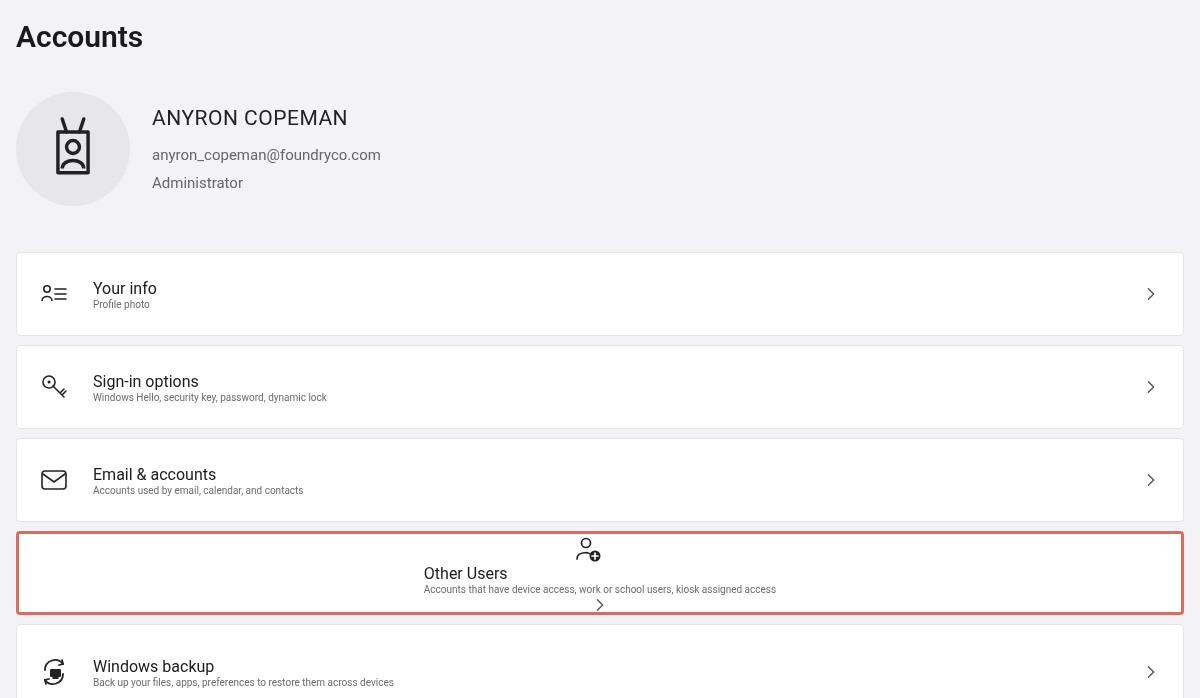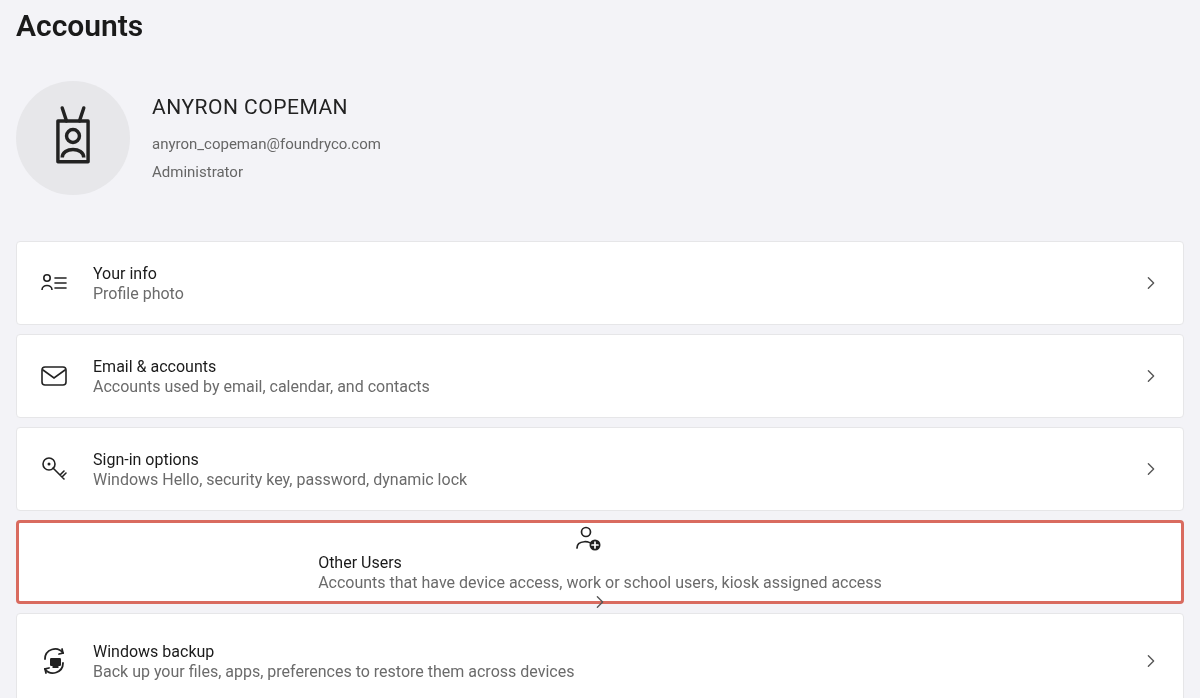"Accounts" .page-title { margin-top: none -> 11px }
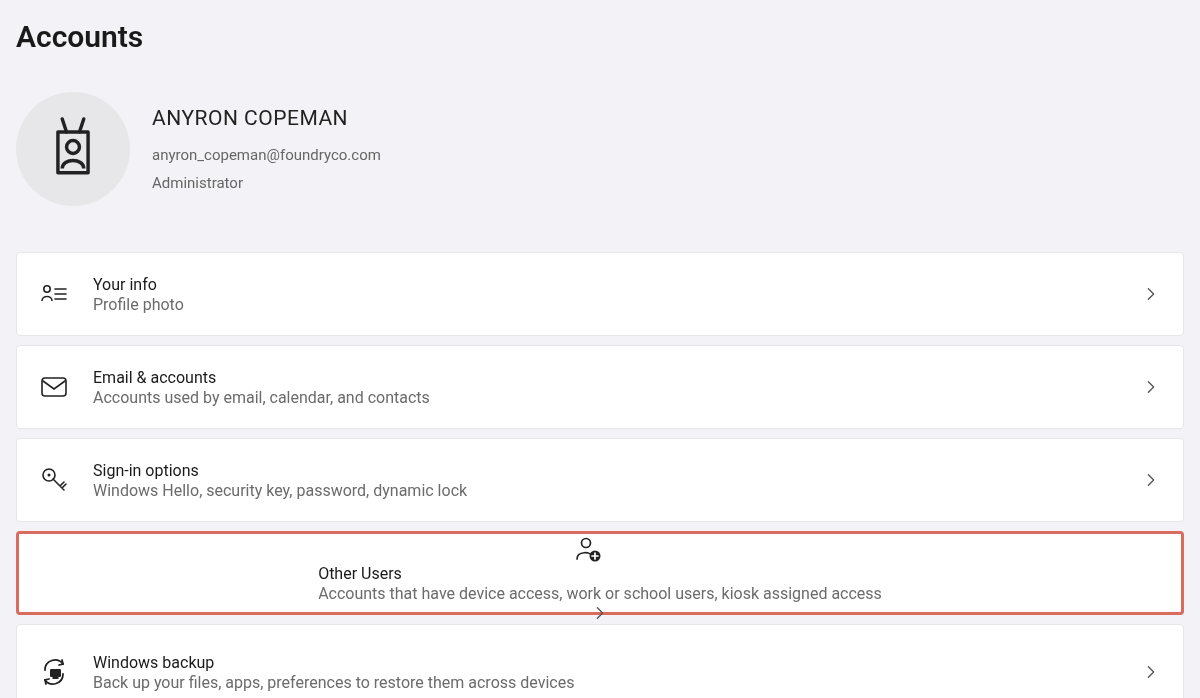"Profile photo" .item-sub { font-size: 16px -> 10px }
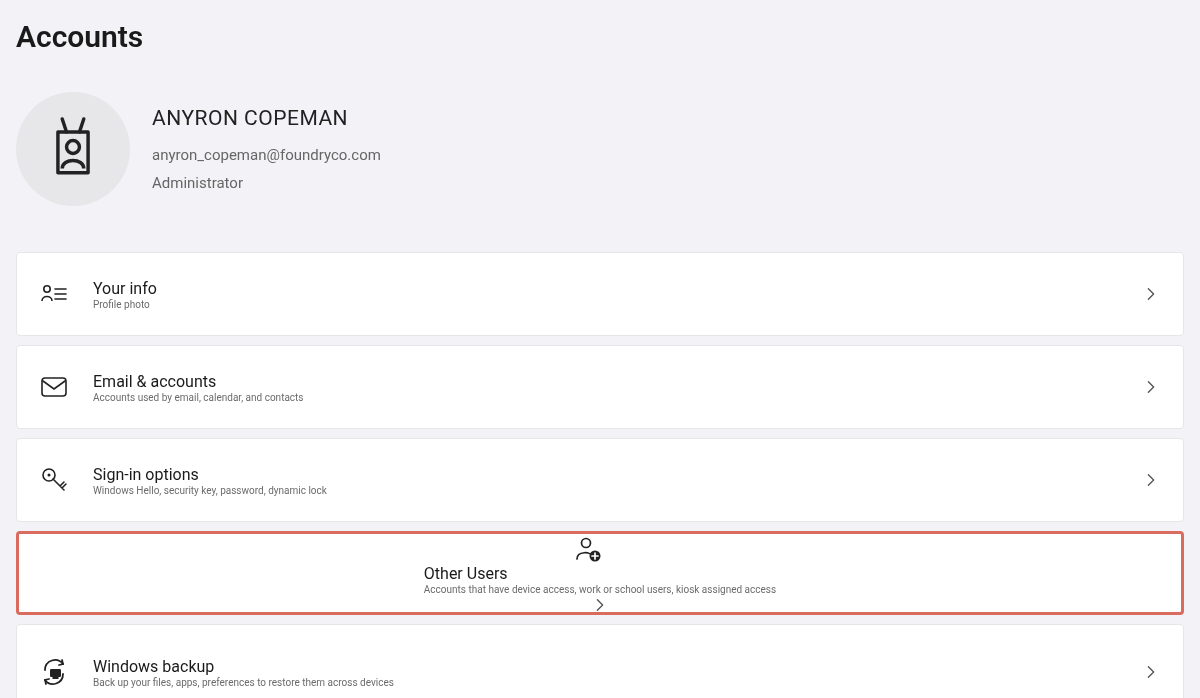"Email & accounts" div.settings-item { order: before "Sign-in options" -> after "Sign-in options" }
